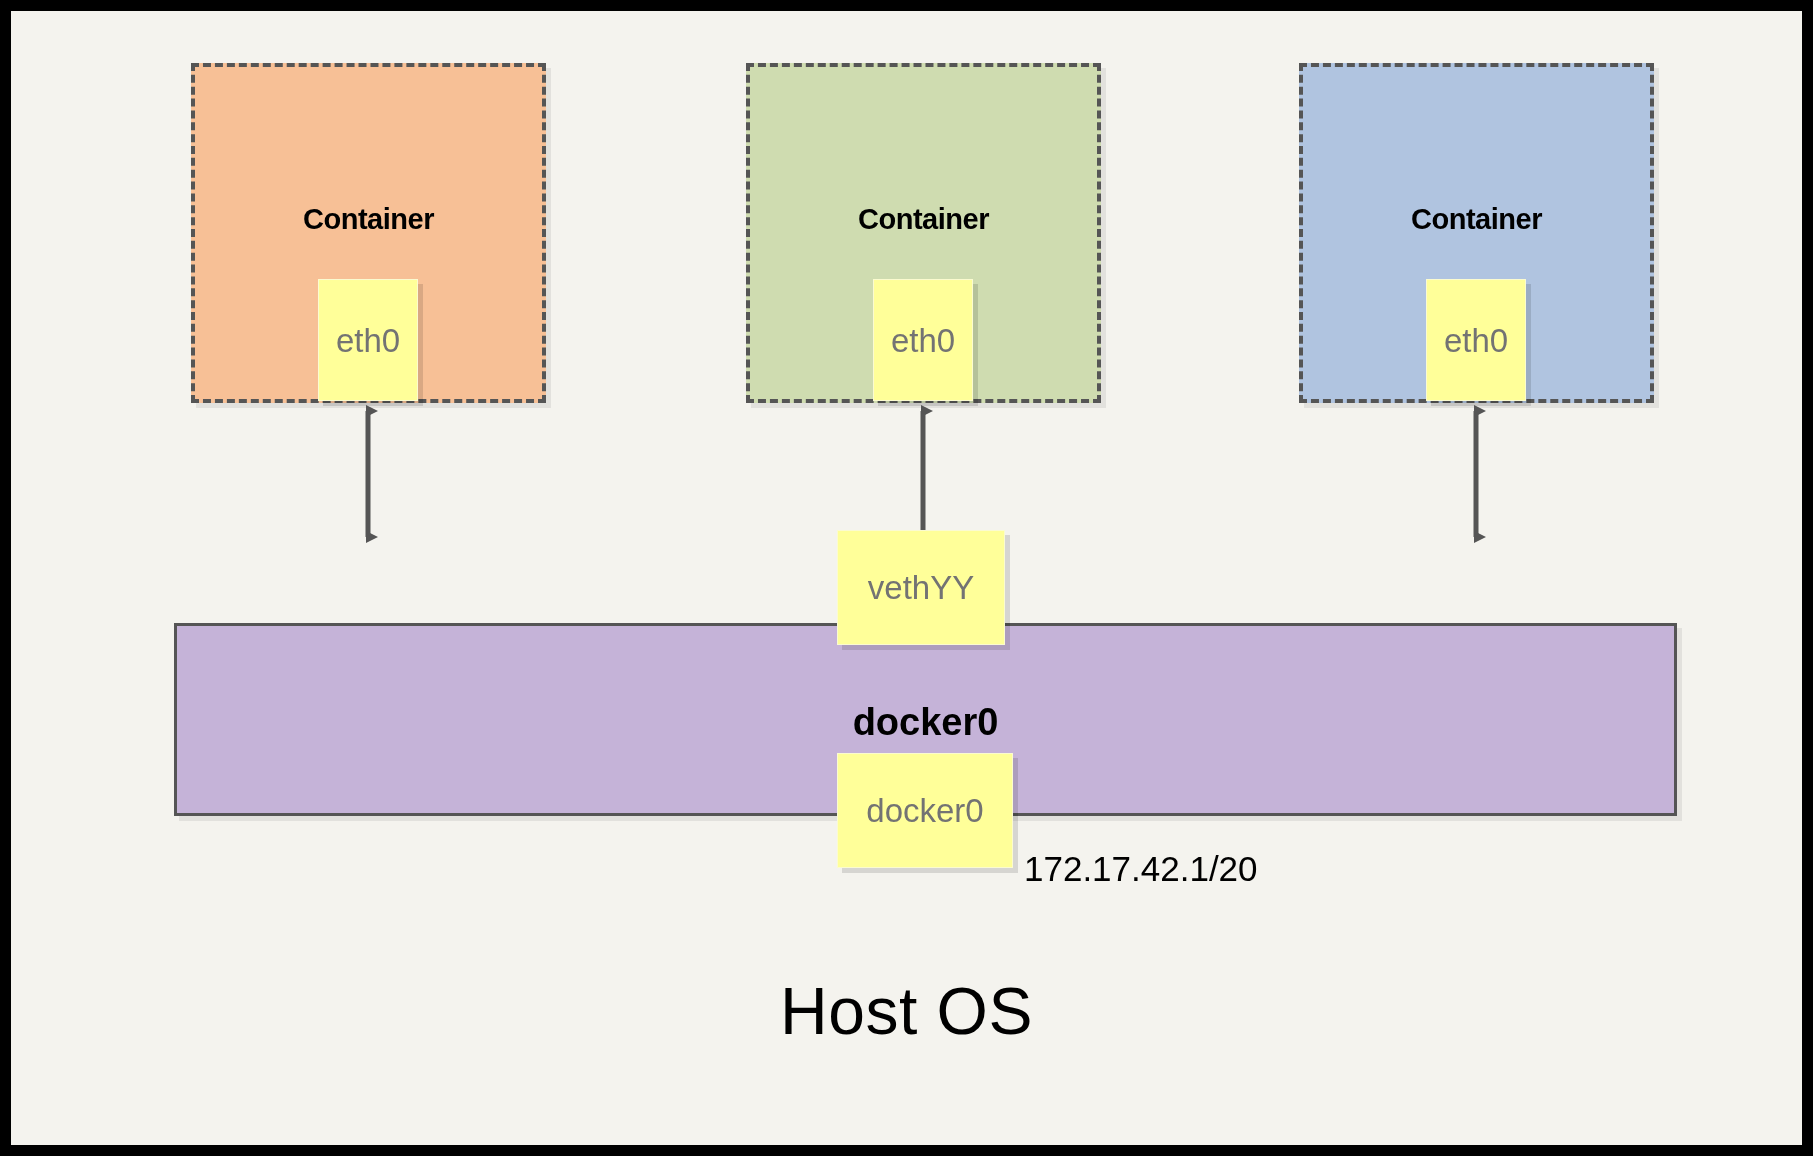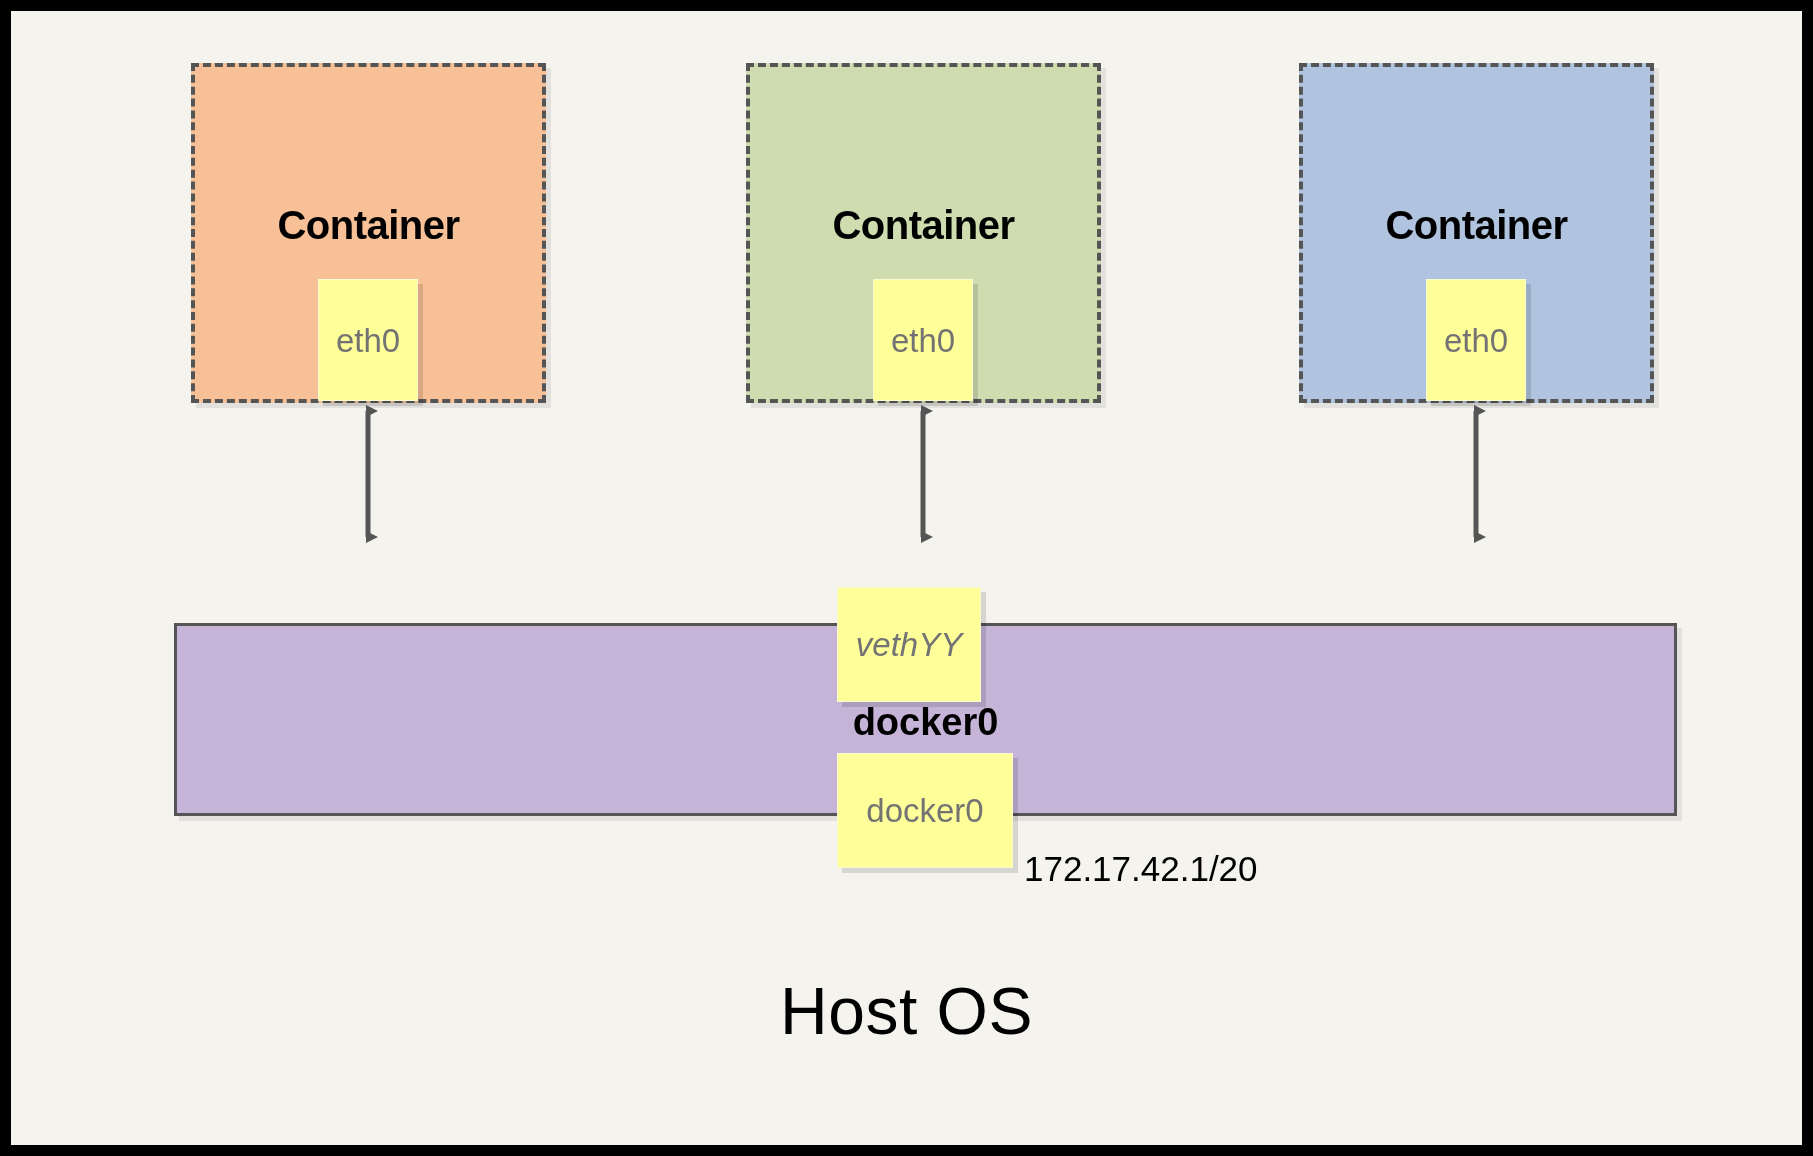"Container" .container-title { font-size: 40px -> 29px }
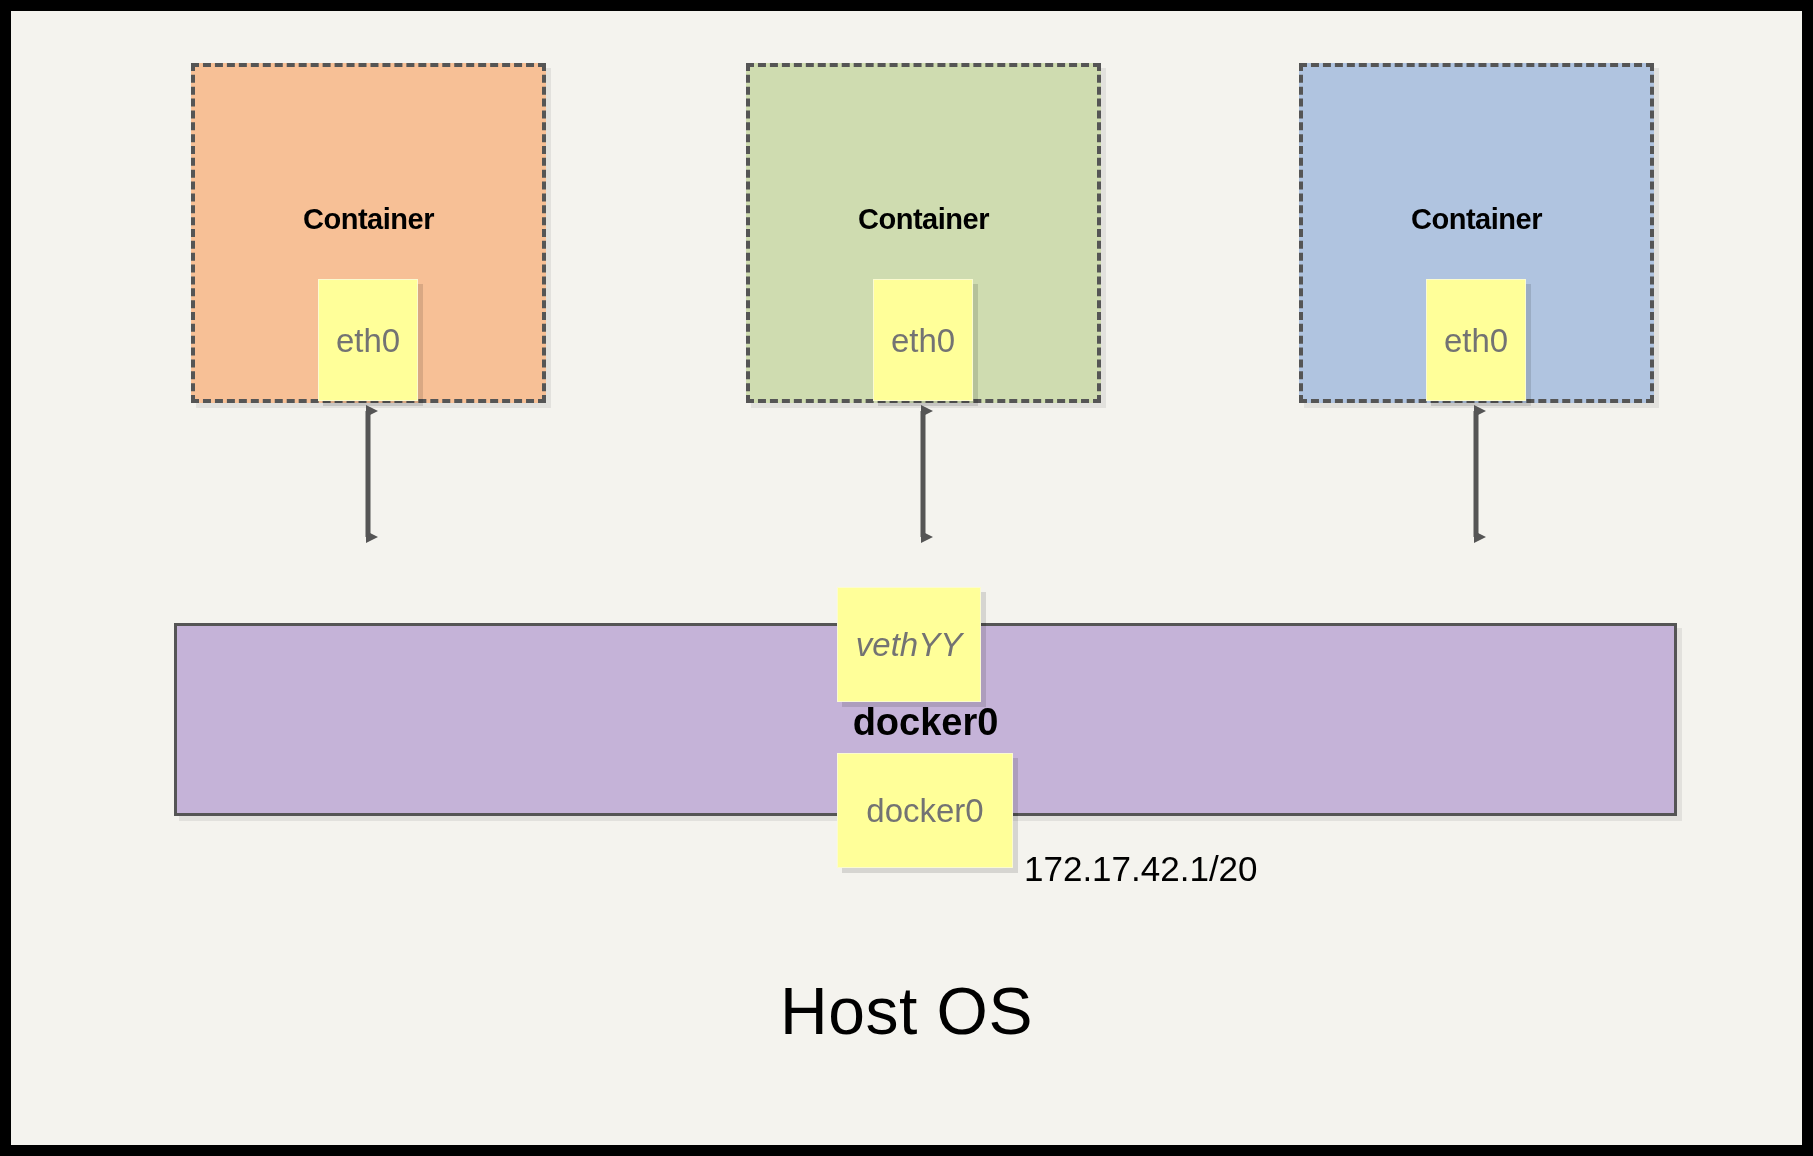"vethYY" div.chip { font-style: italic -> none; top: 576px -> 519px; width: 144px -> 168px }
